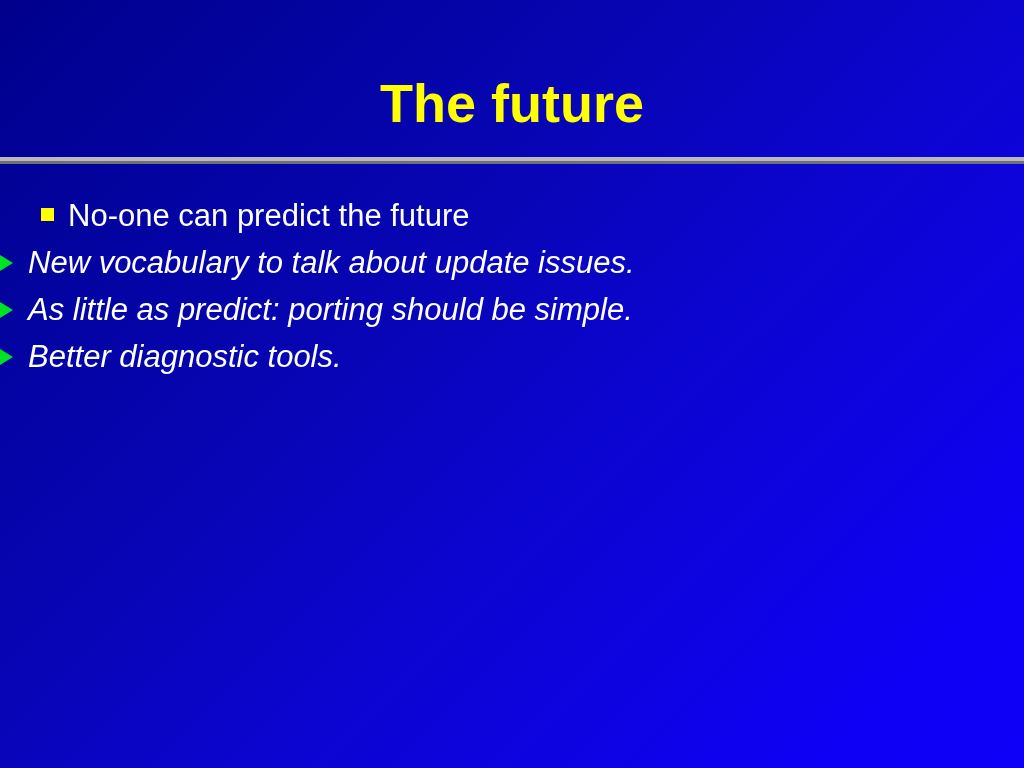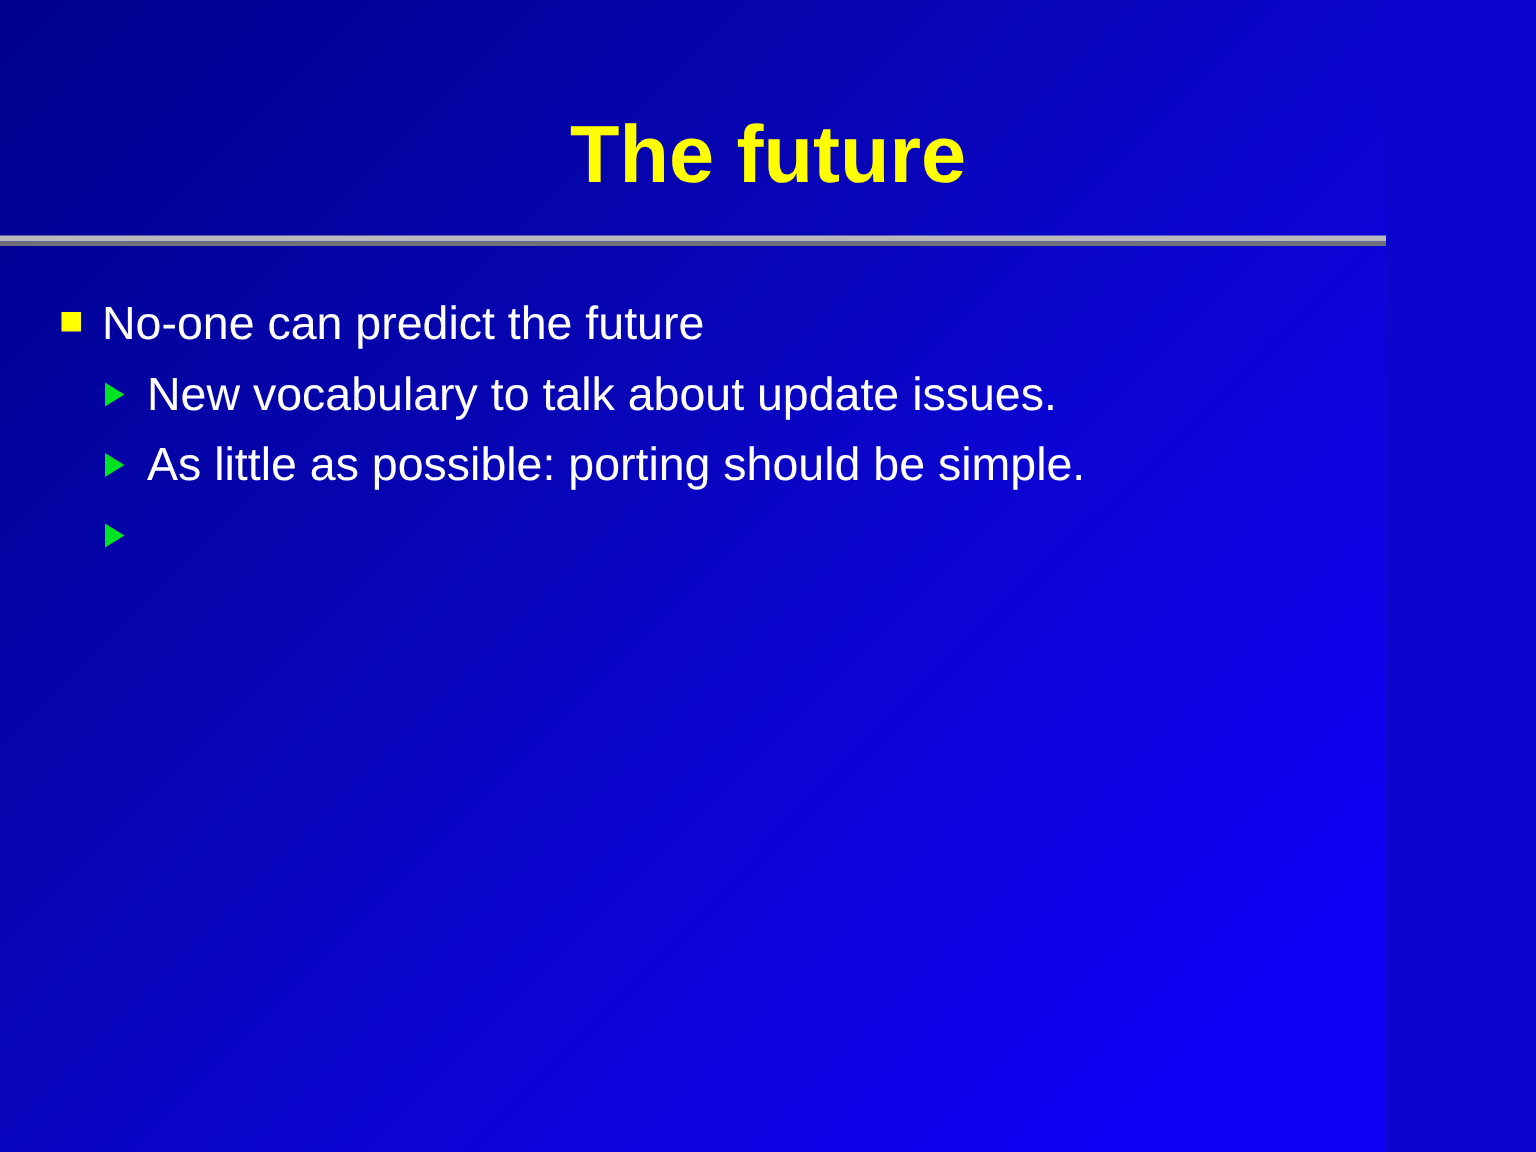"The future" .slide { width: 924px -> 1024px }
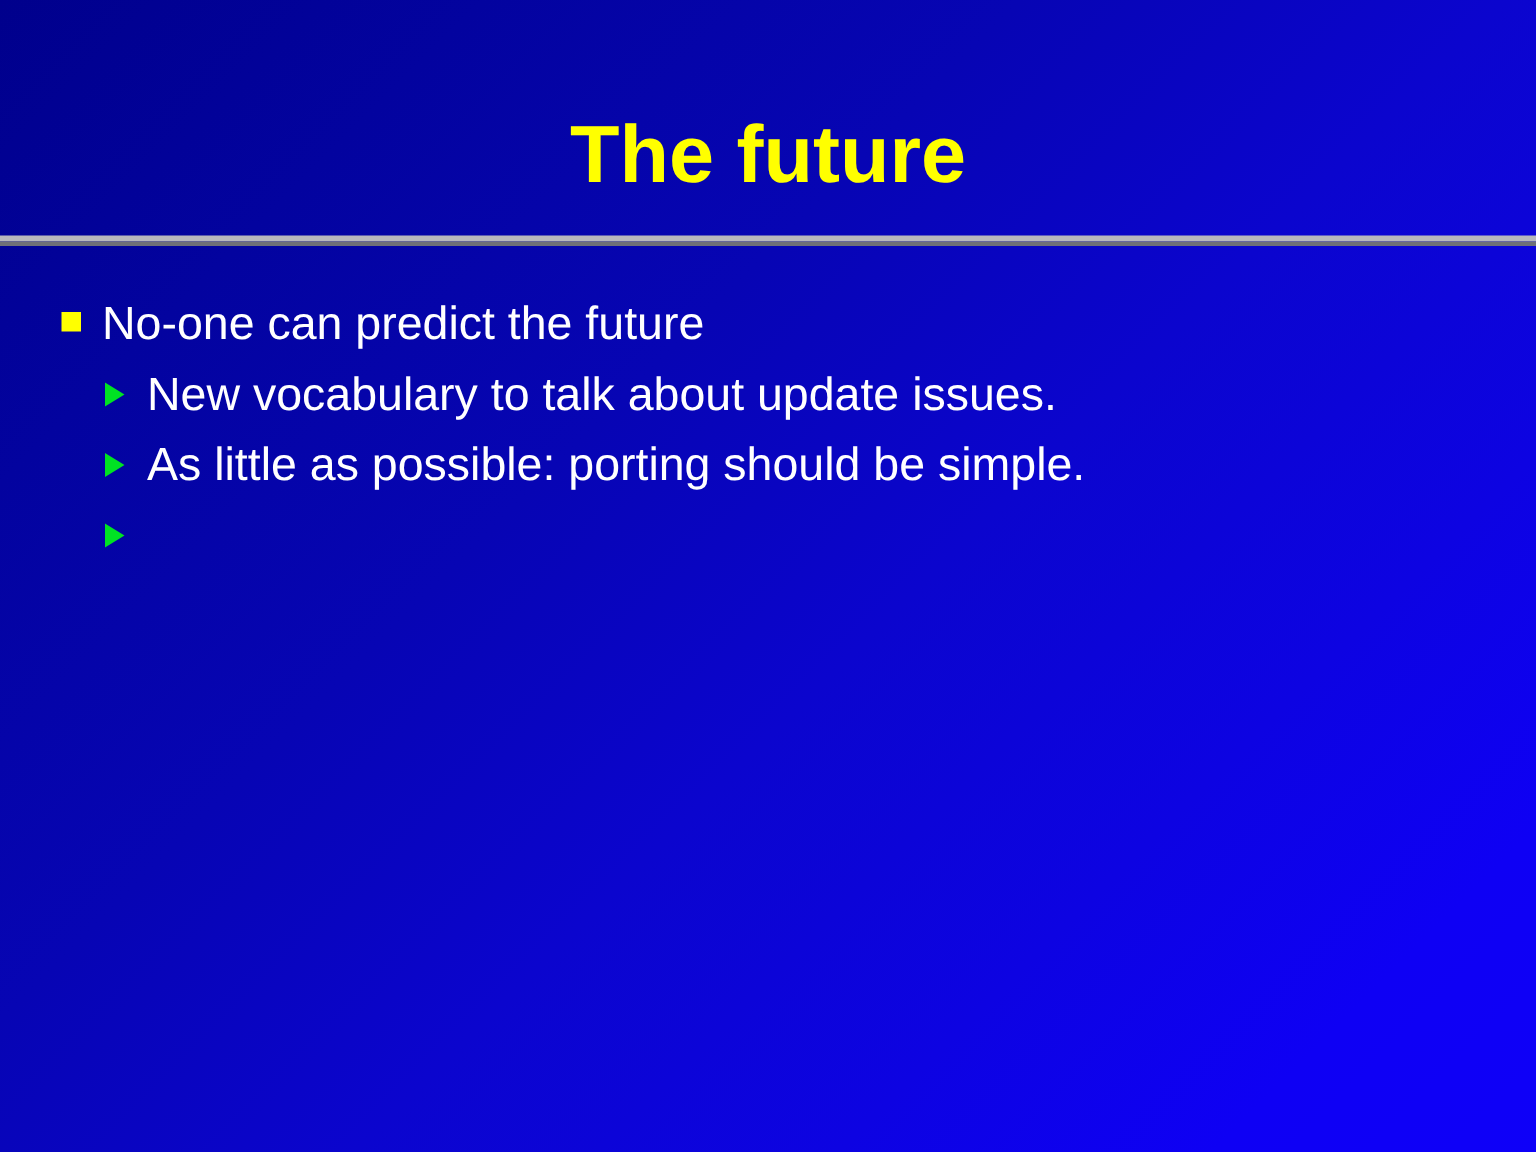"New vocabulary to talk about" .bullet-row.level-2 { font-style: none -> italic; padding-left: 70px -> none }
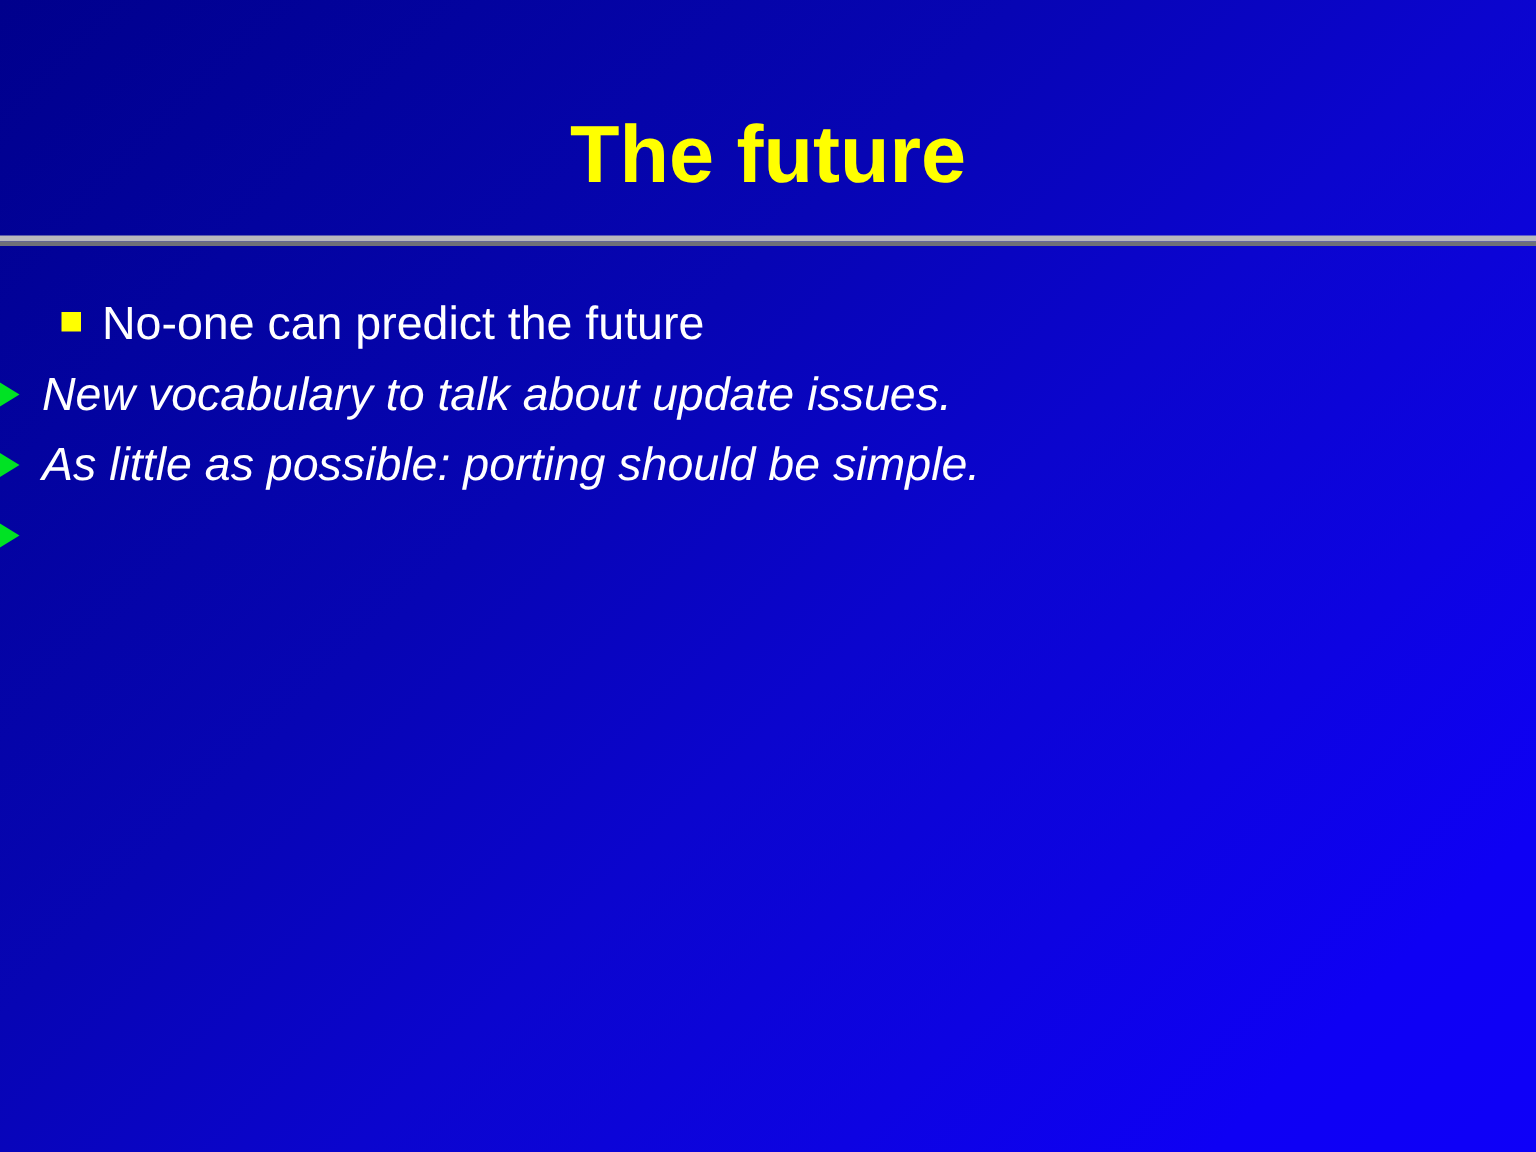"As little as possible: porting" span.bullet-text { text: possible -> predict }
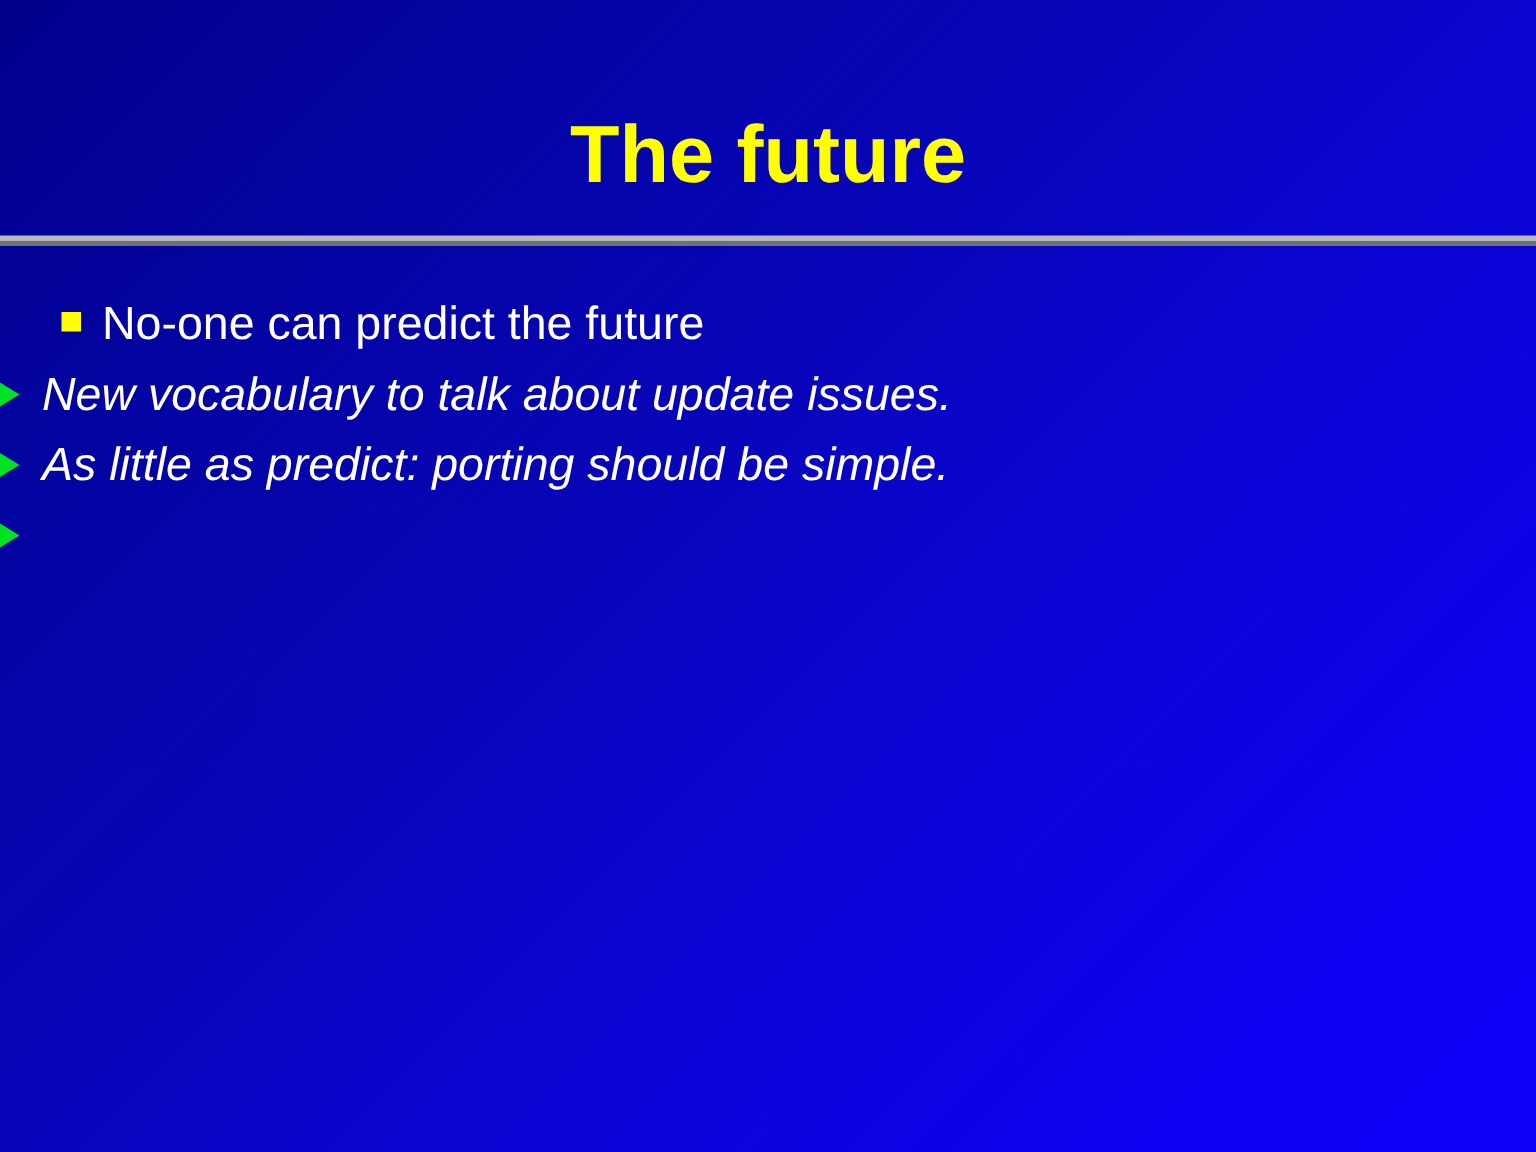"Better diagnostic tools." span.bullet-text { html: none -> <span>Better diagnostic tools.</span> }
